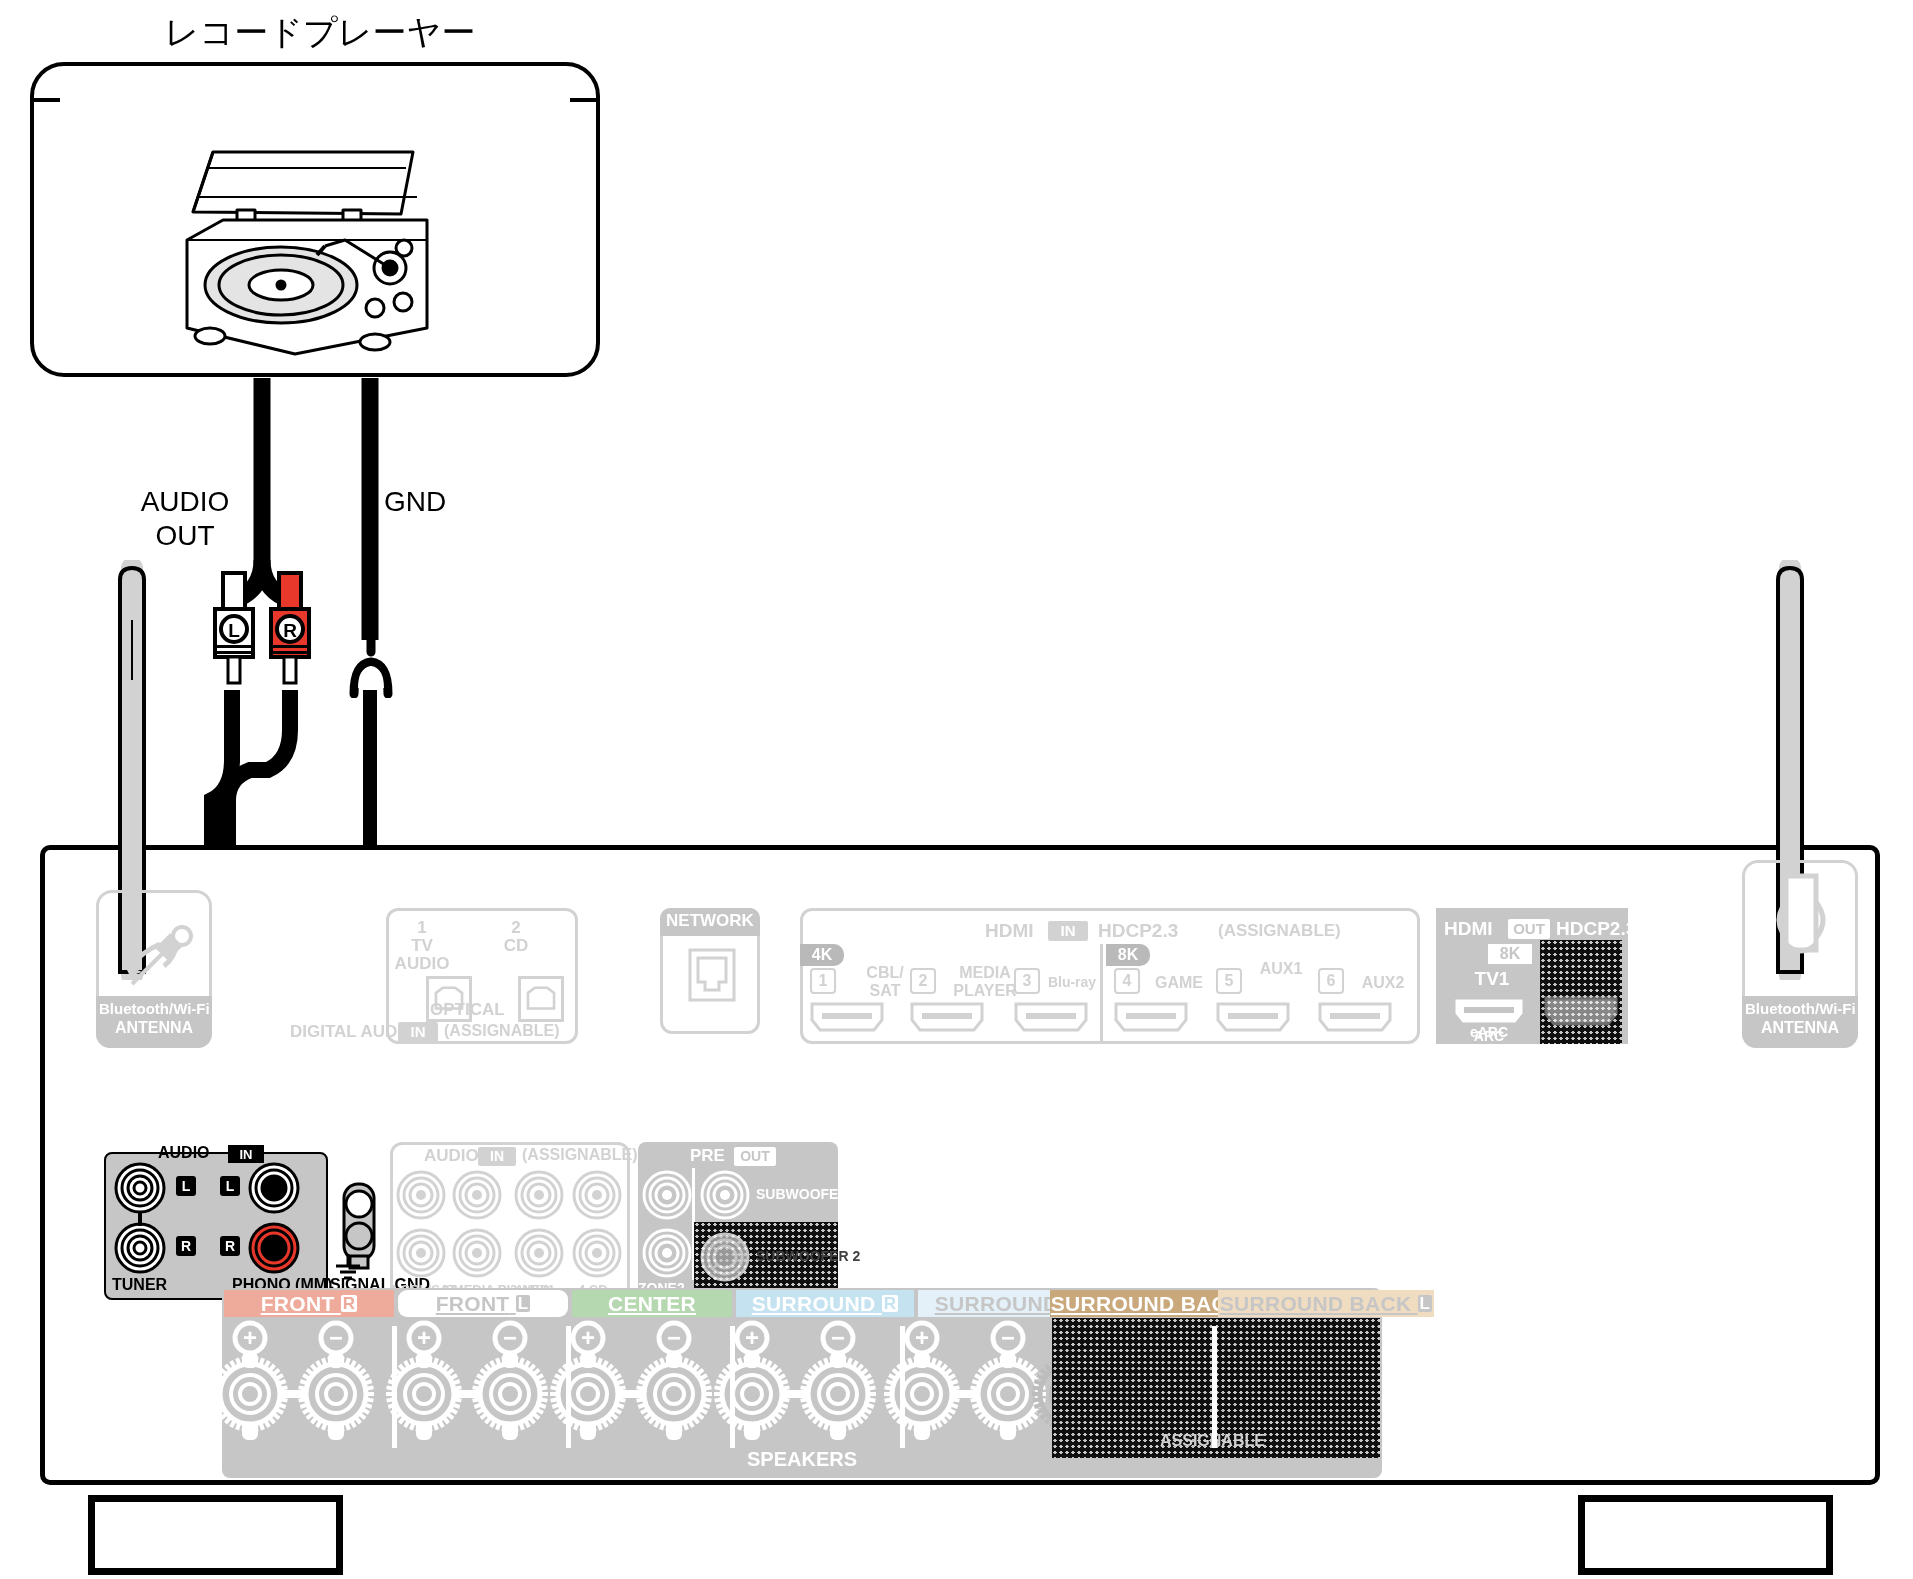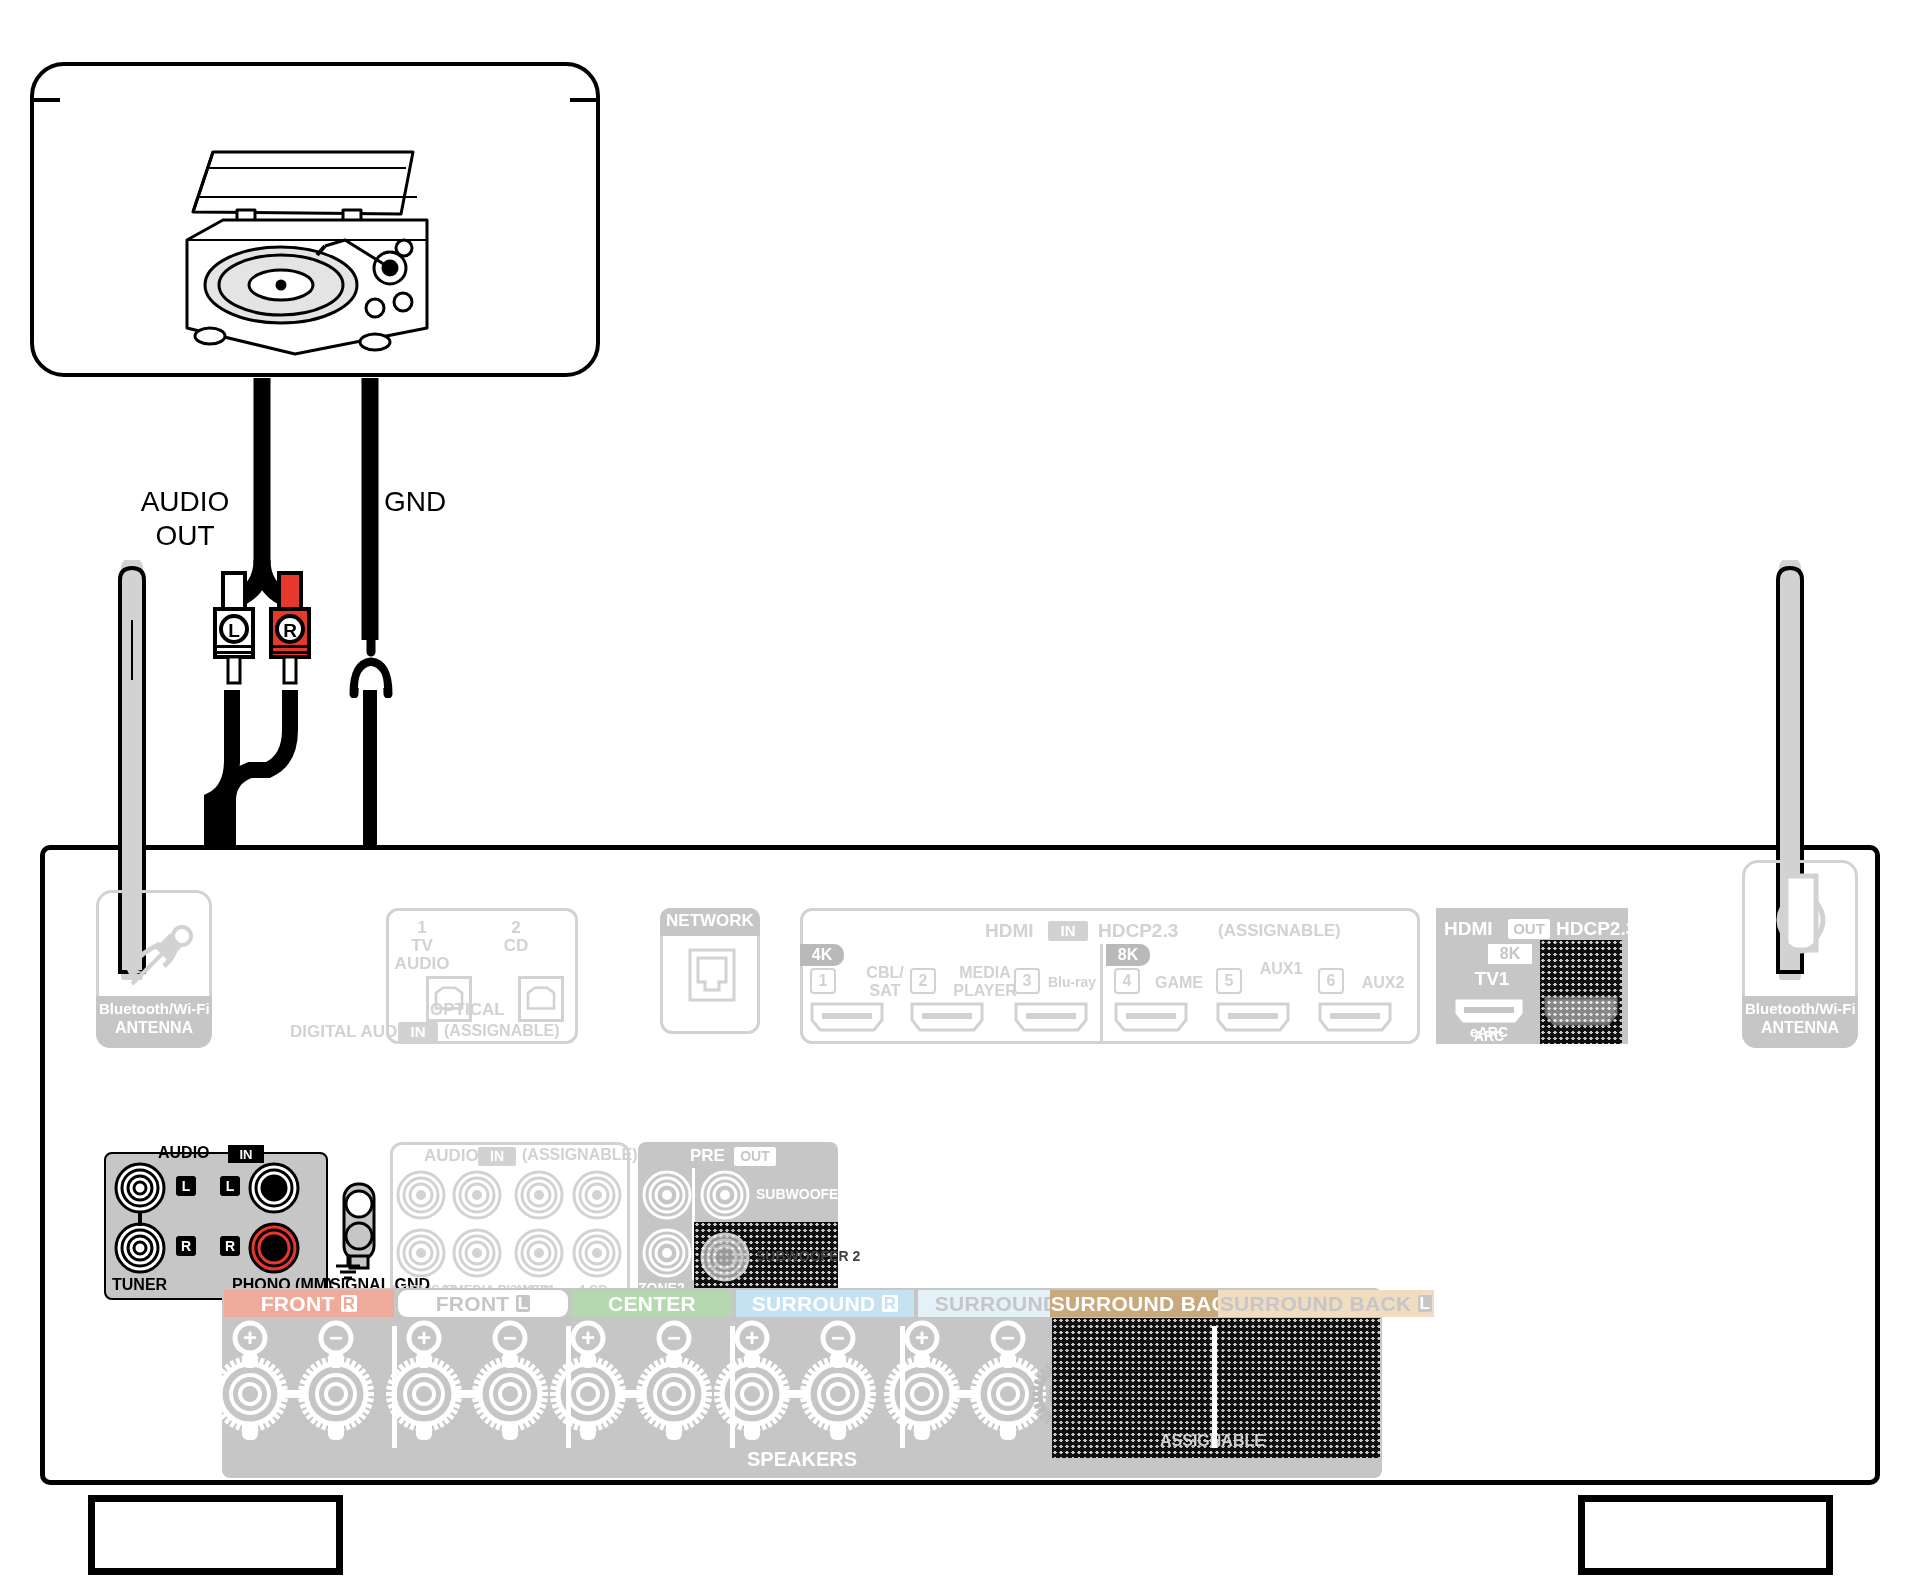"レコードプレーヤー" div { html: none -> <div>レコードプレーヤー</div> }
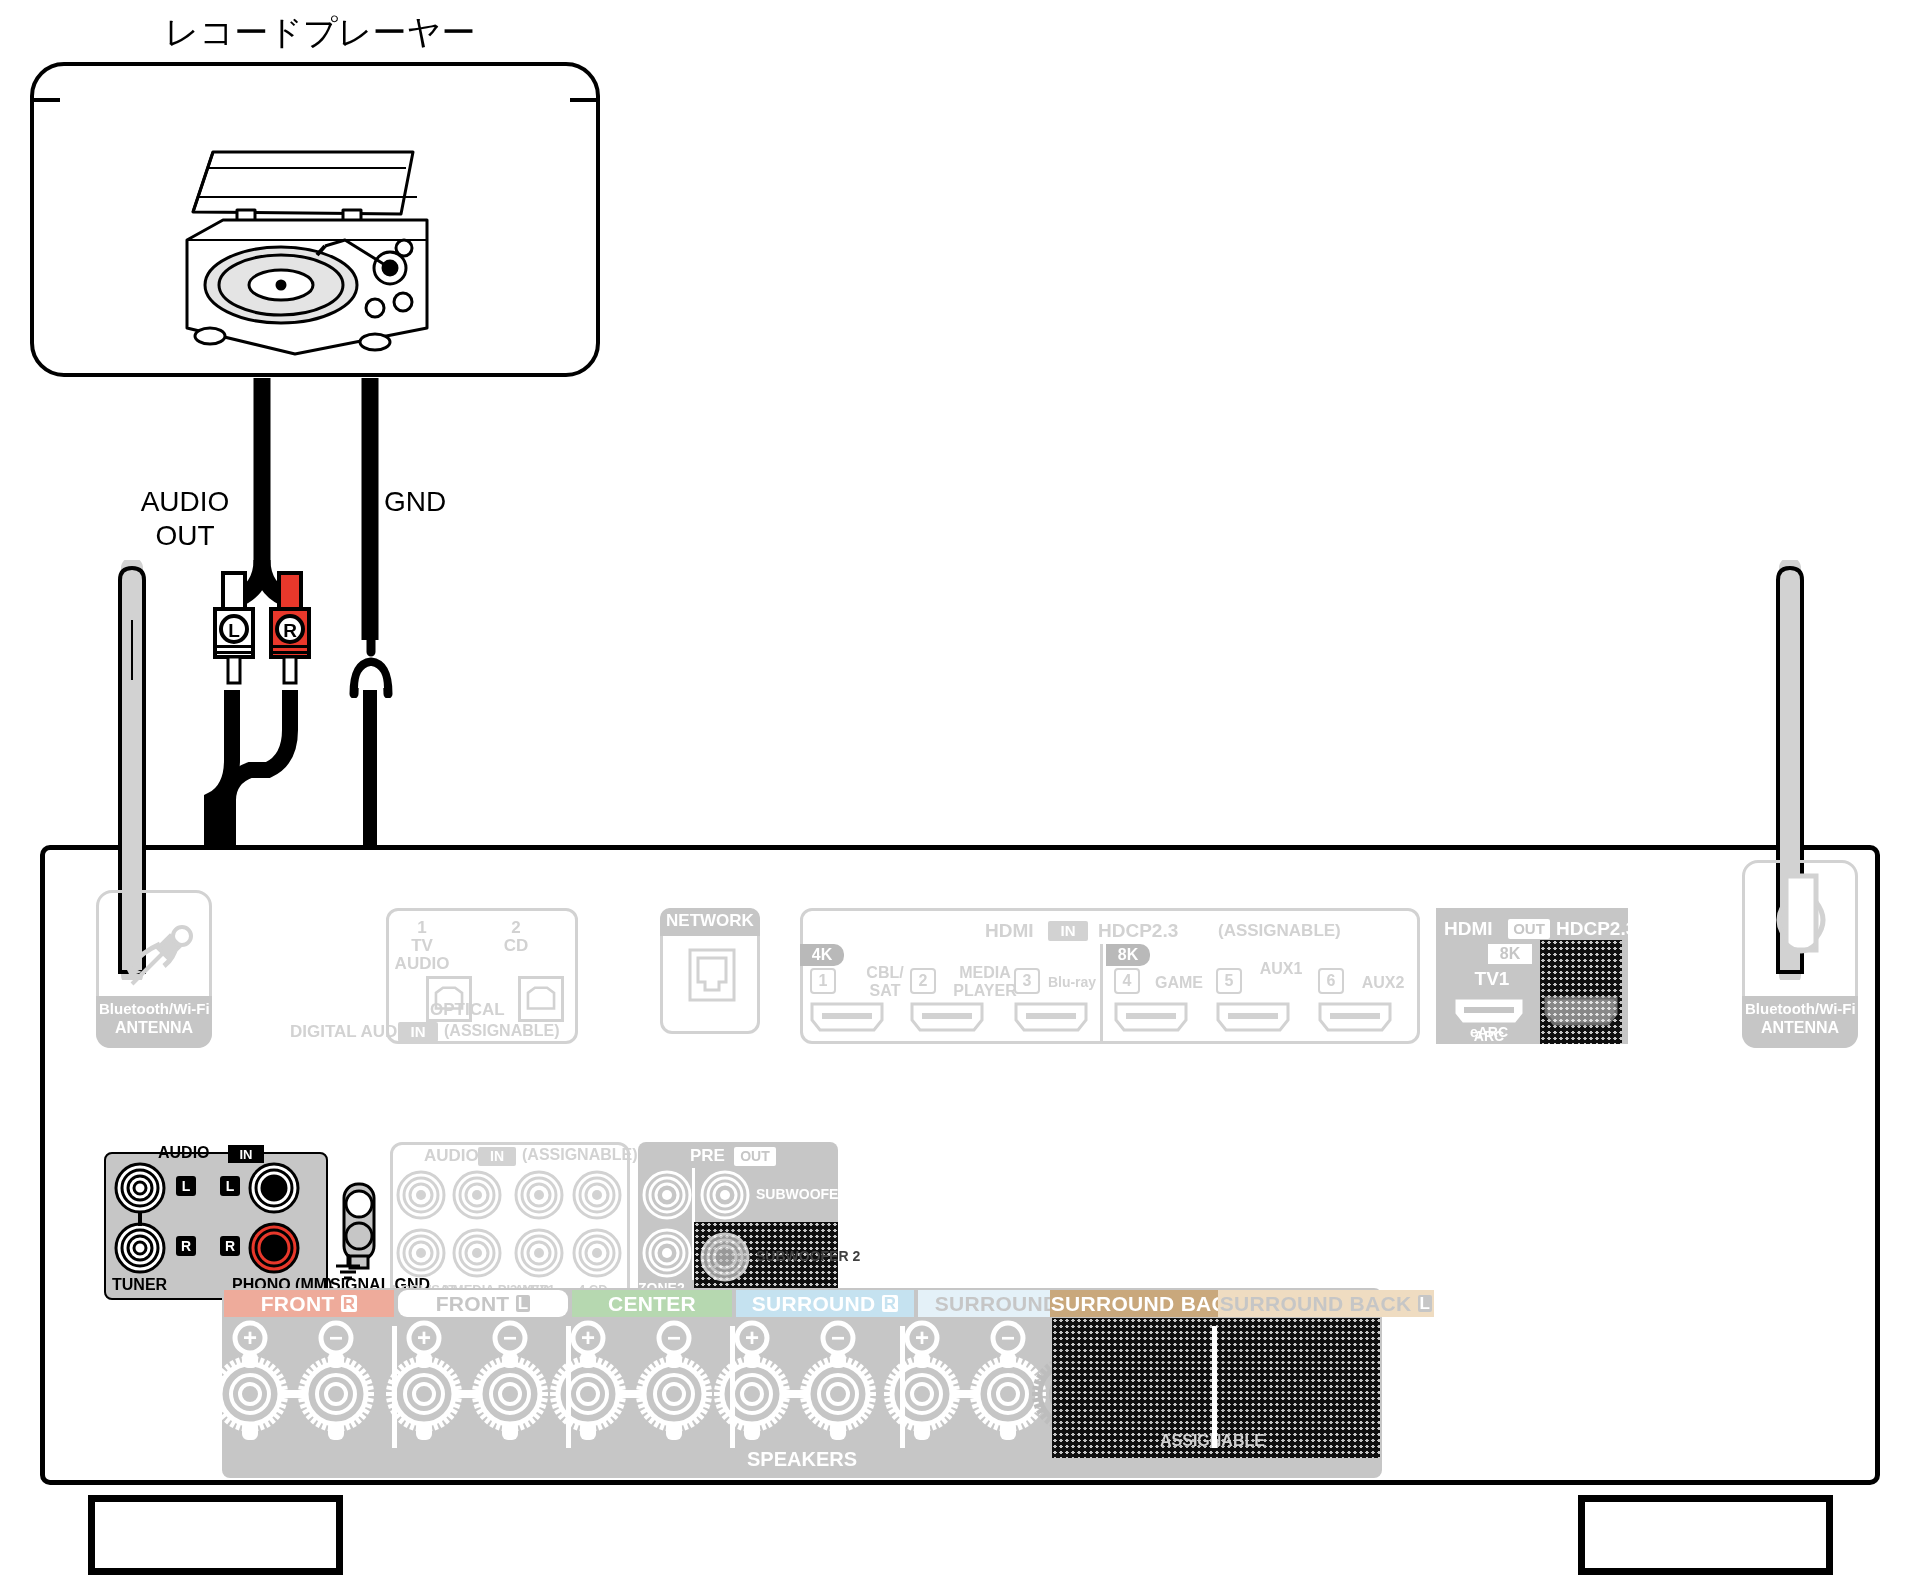"FRONT R" .speaker-tag { text-decoration: none -> underline }
